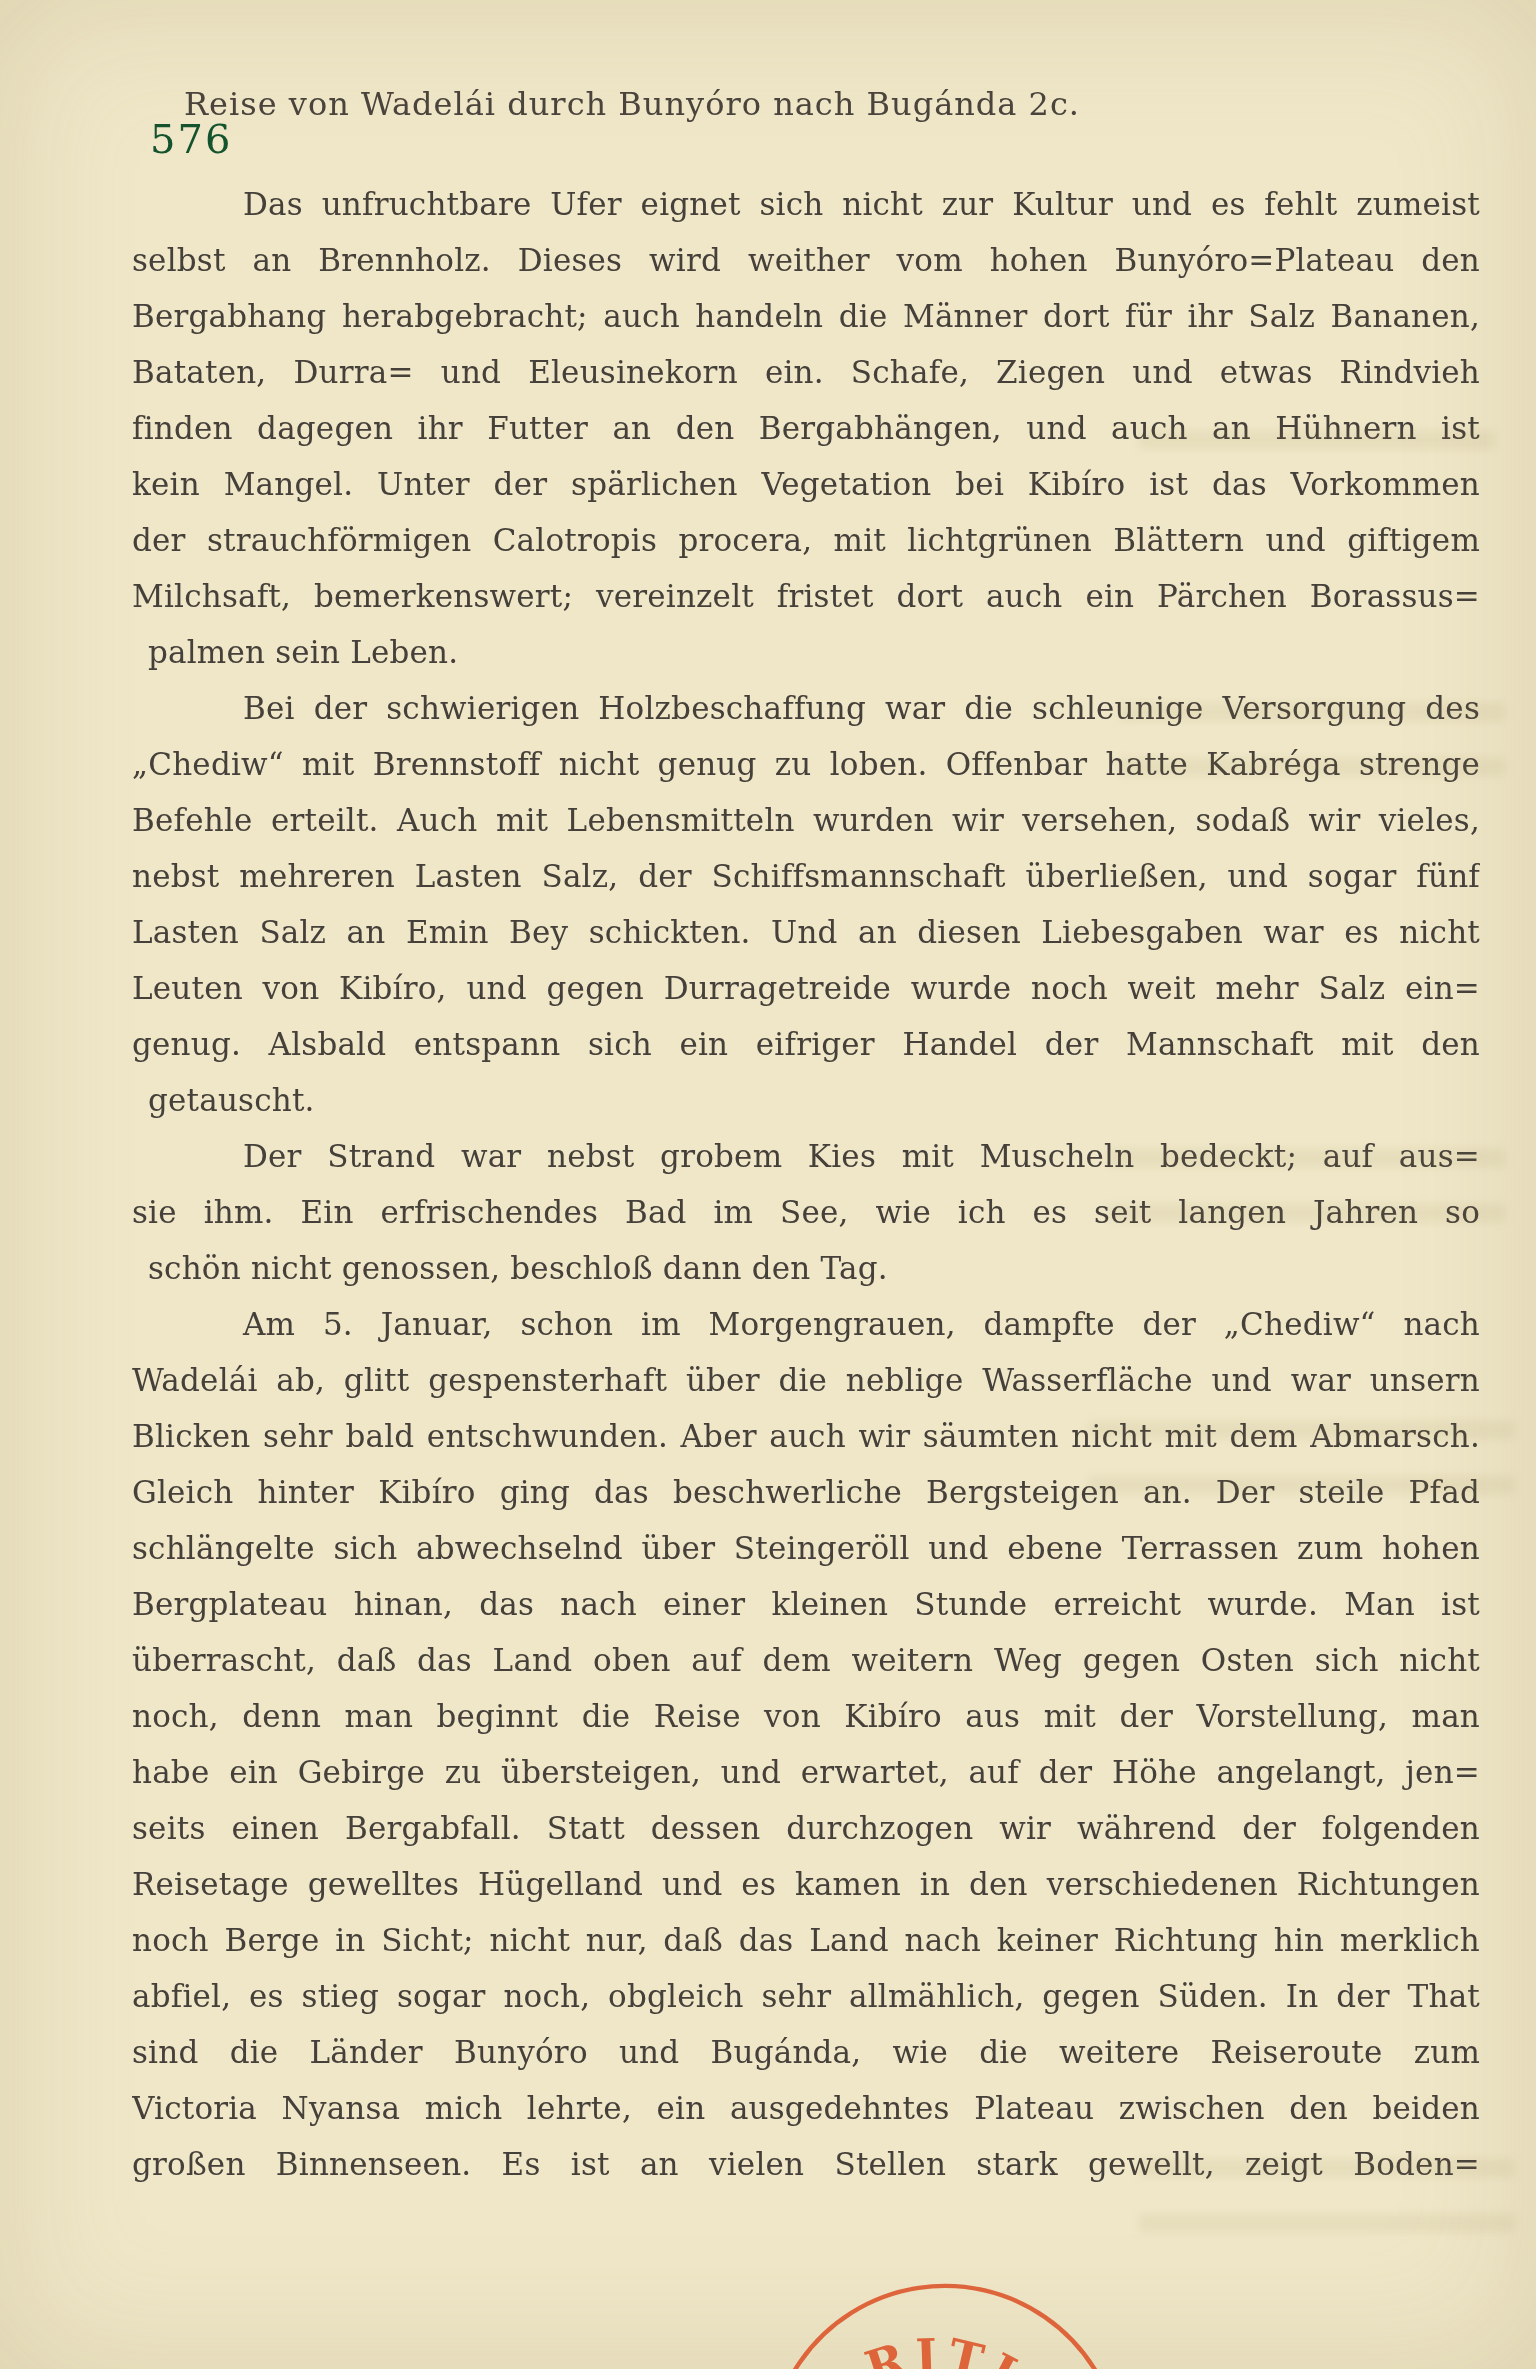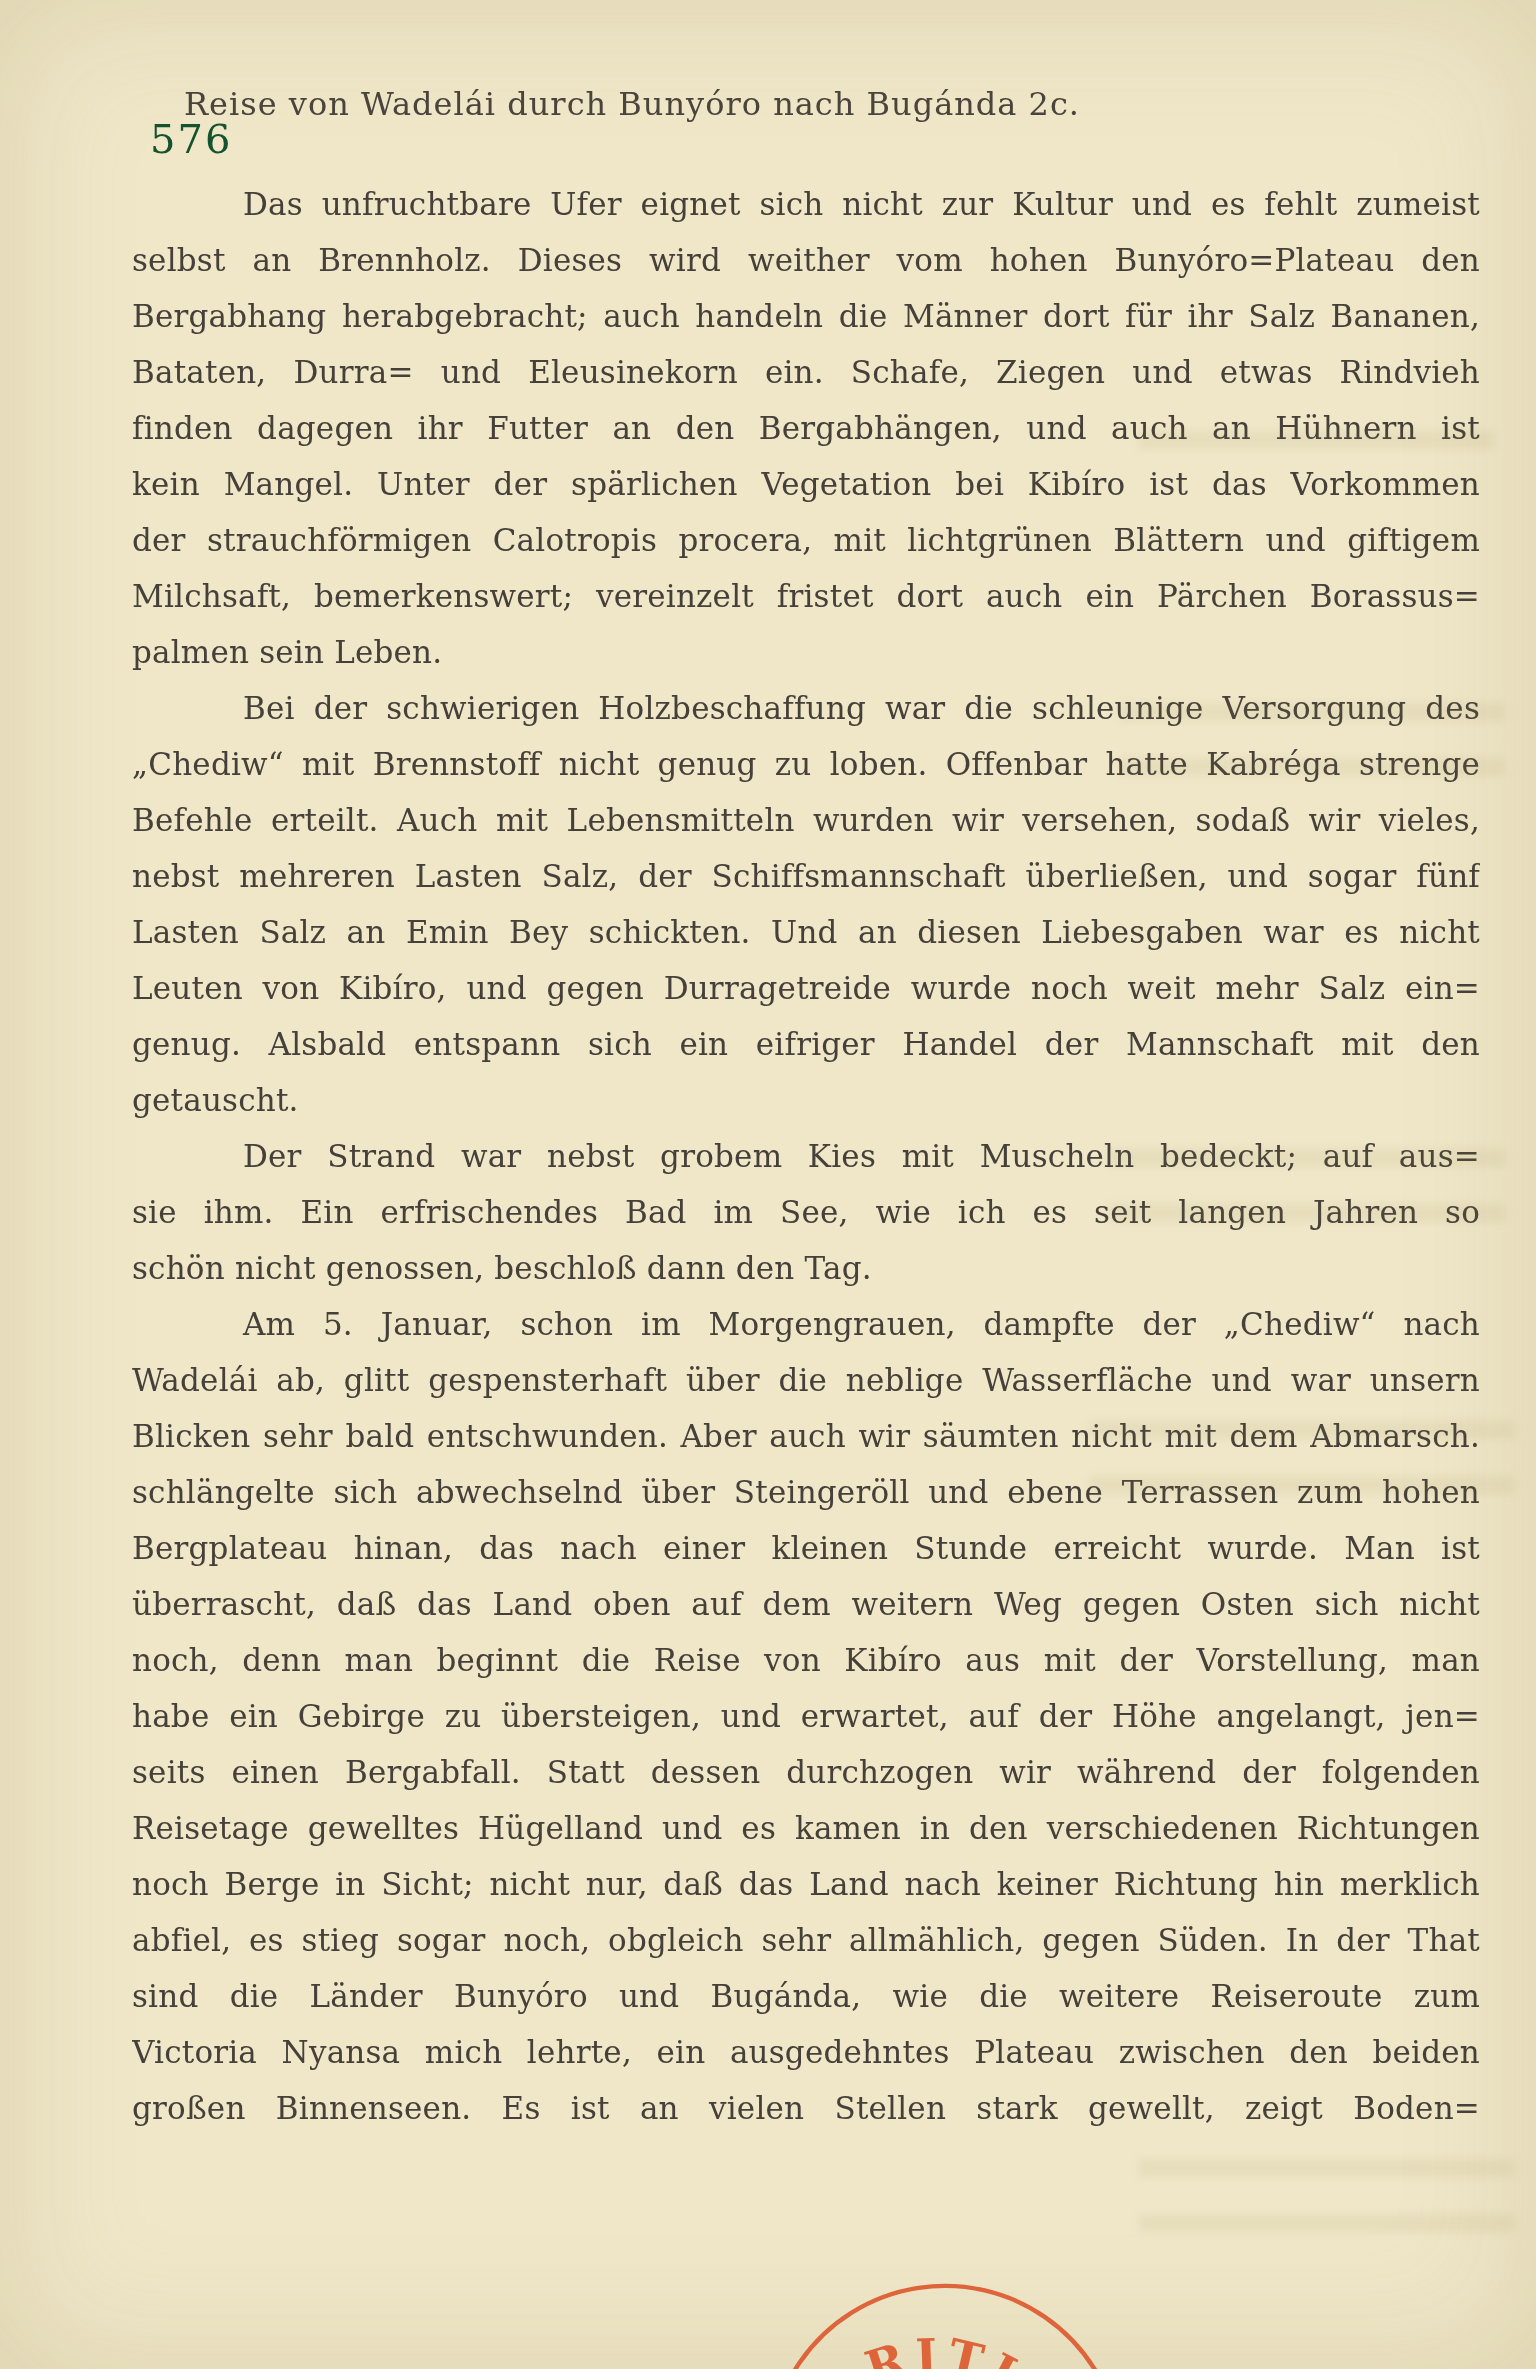"palmen sein Leben." .line.last { margin-left: none -> 16px }
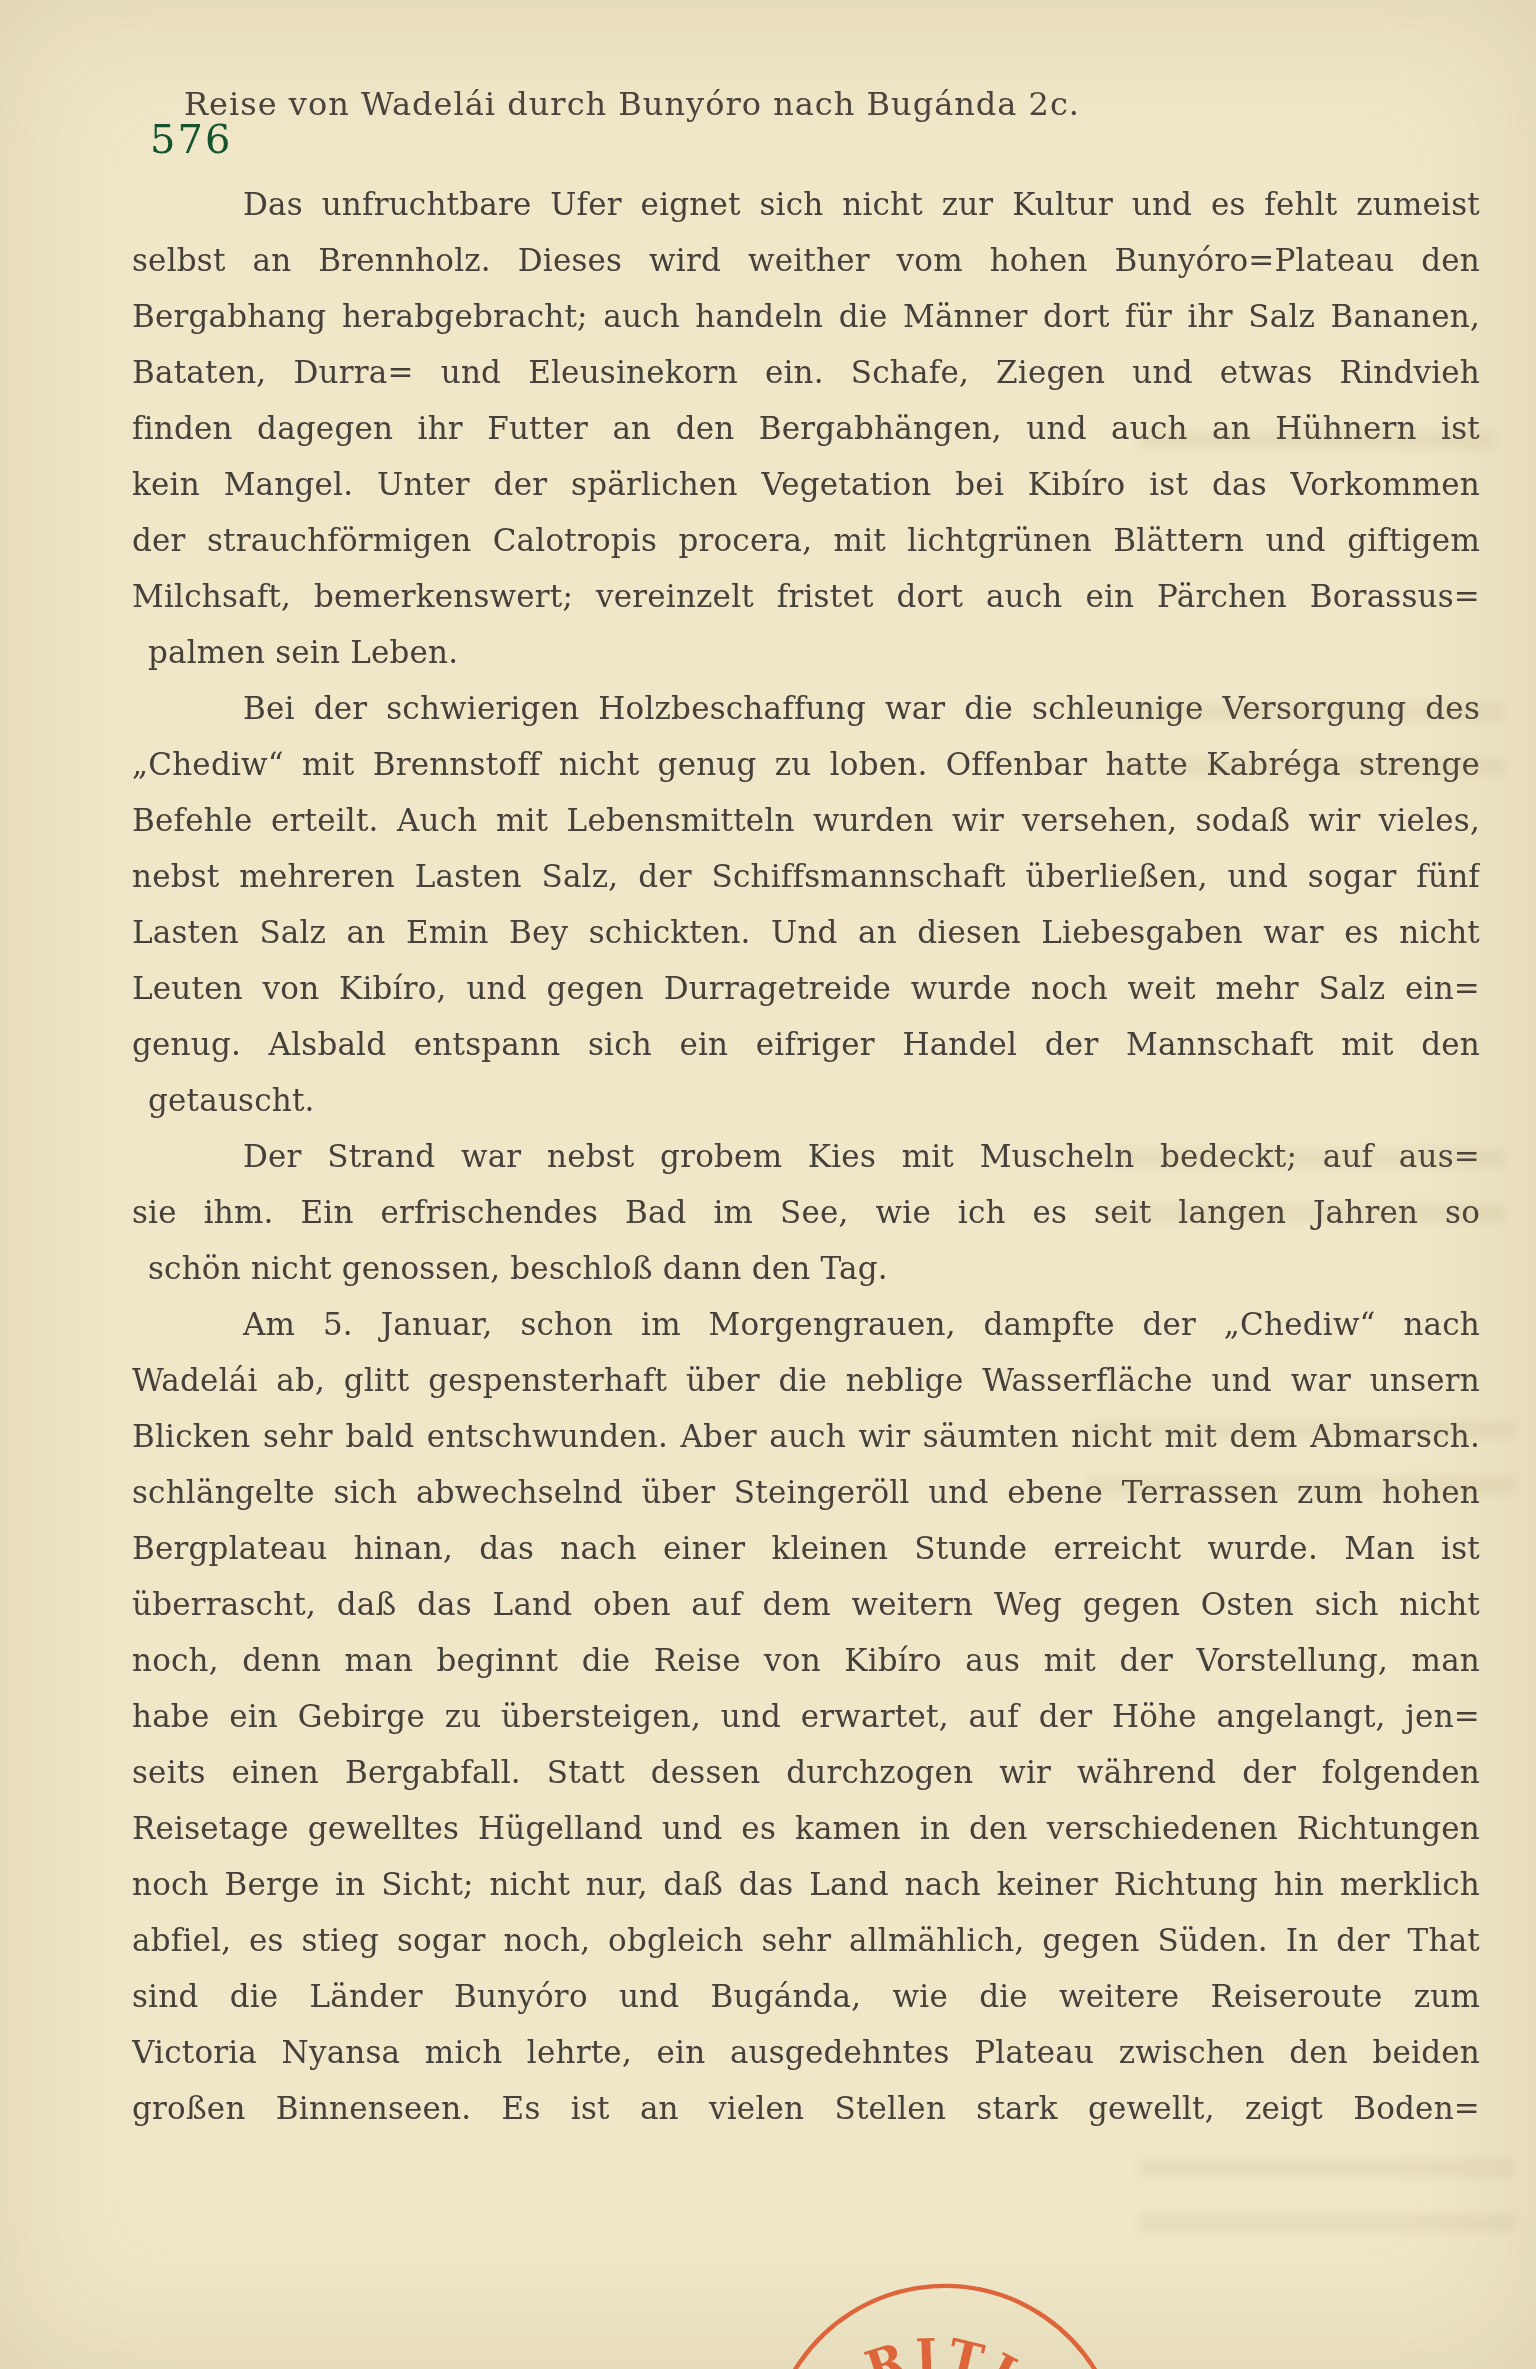"Gleich hinter Kibíro ging das" div.line { html: none -> <div>Gleich hinter Kibíro ging das beschwerliche Bergsteigen an. Der steile Pfad</div> }
